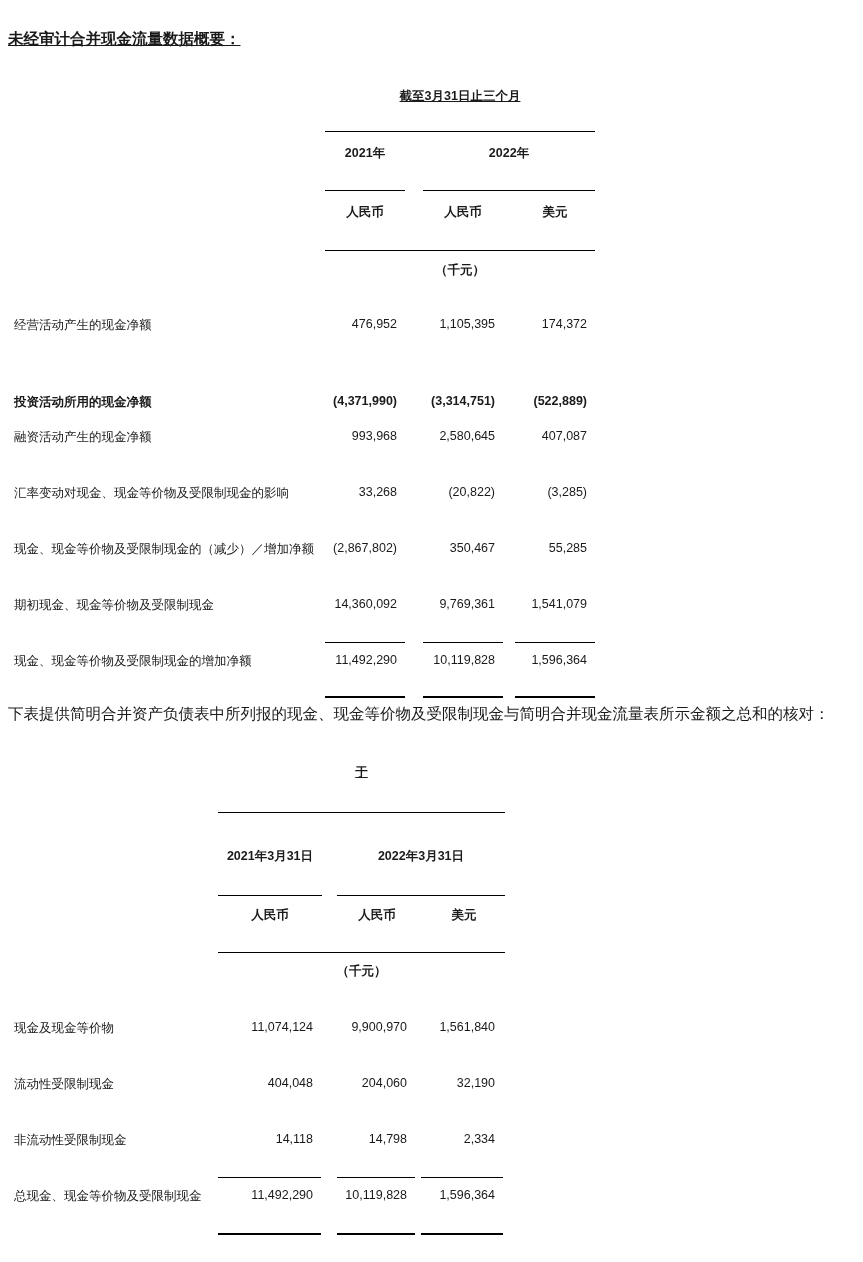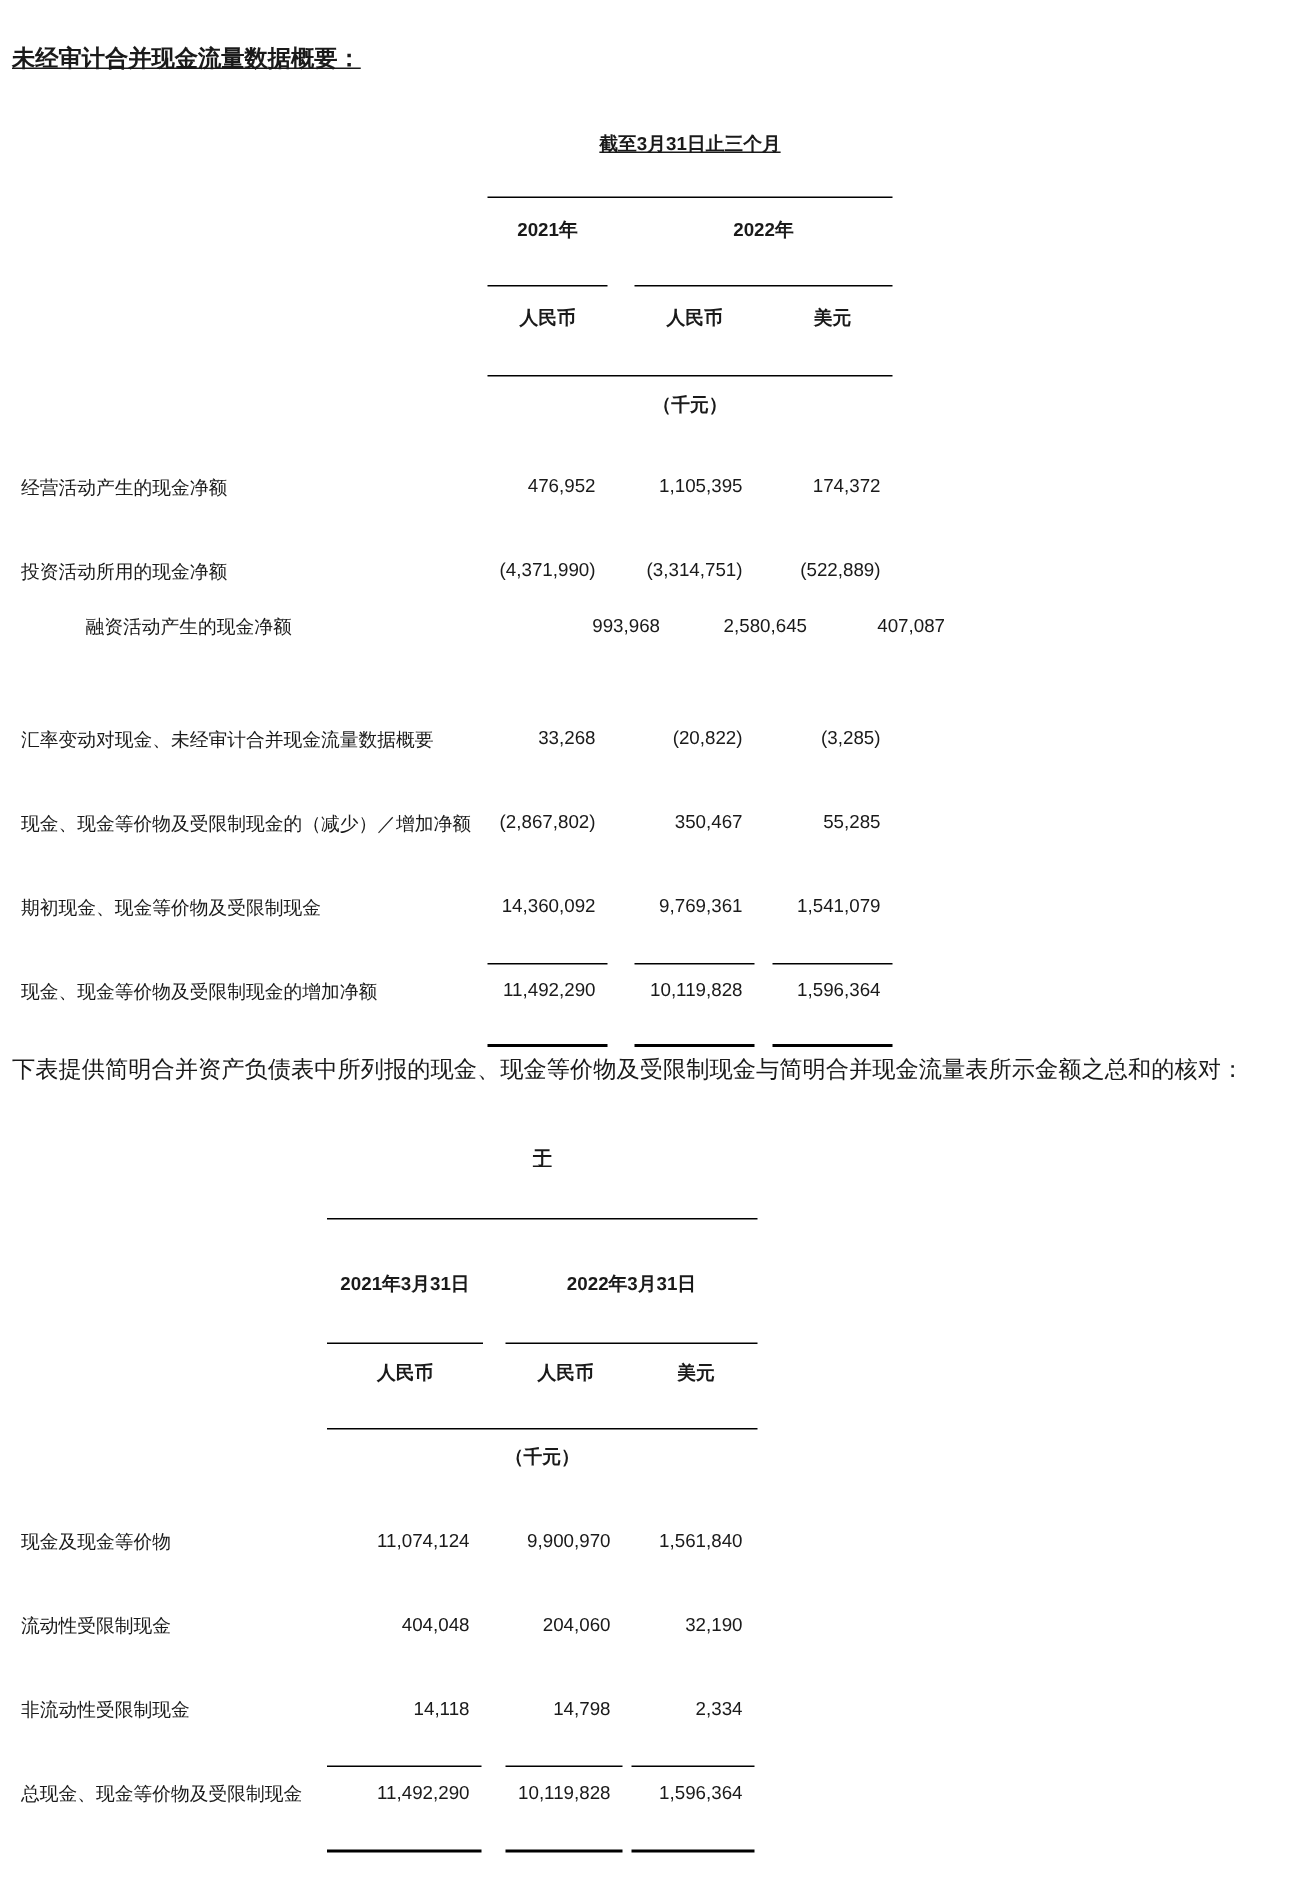"投资活动所用的现金净额" div.trow { font-weight: none -> bold; top: 373px -> 394px }
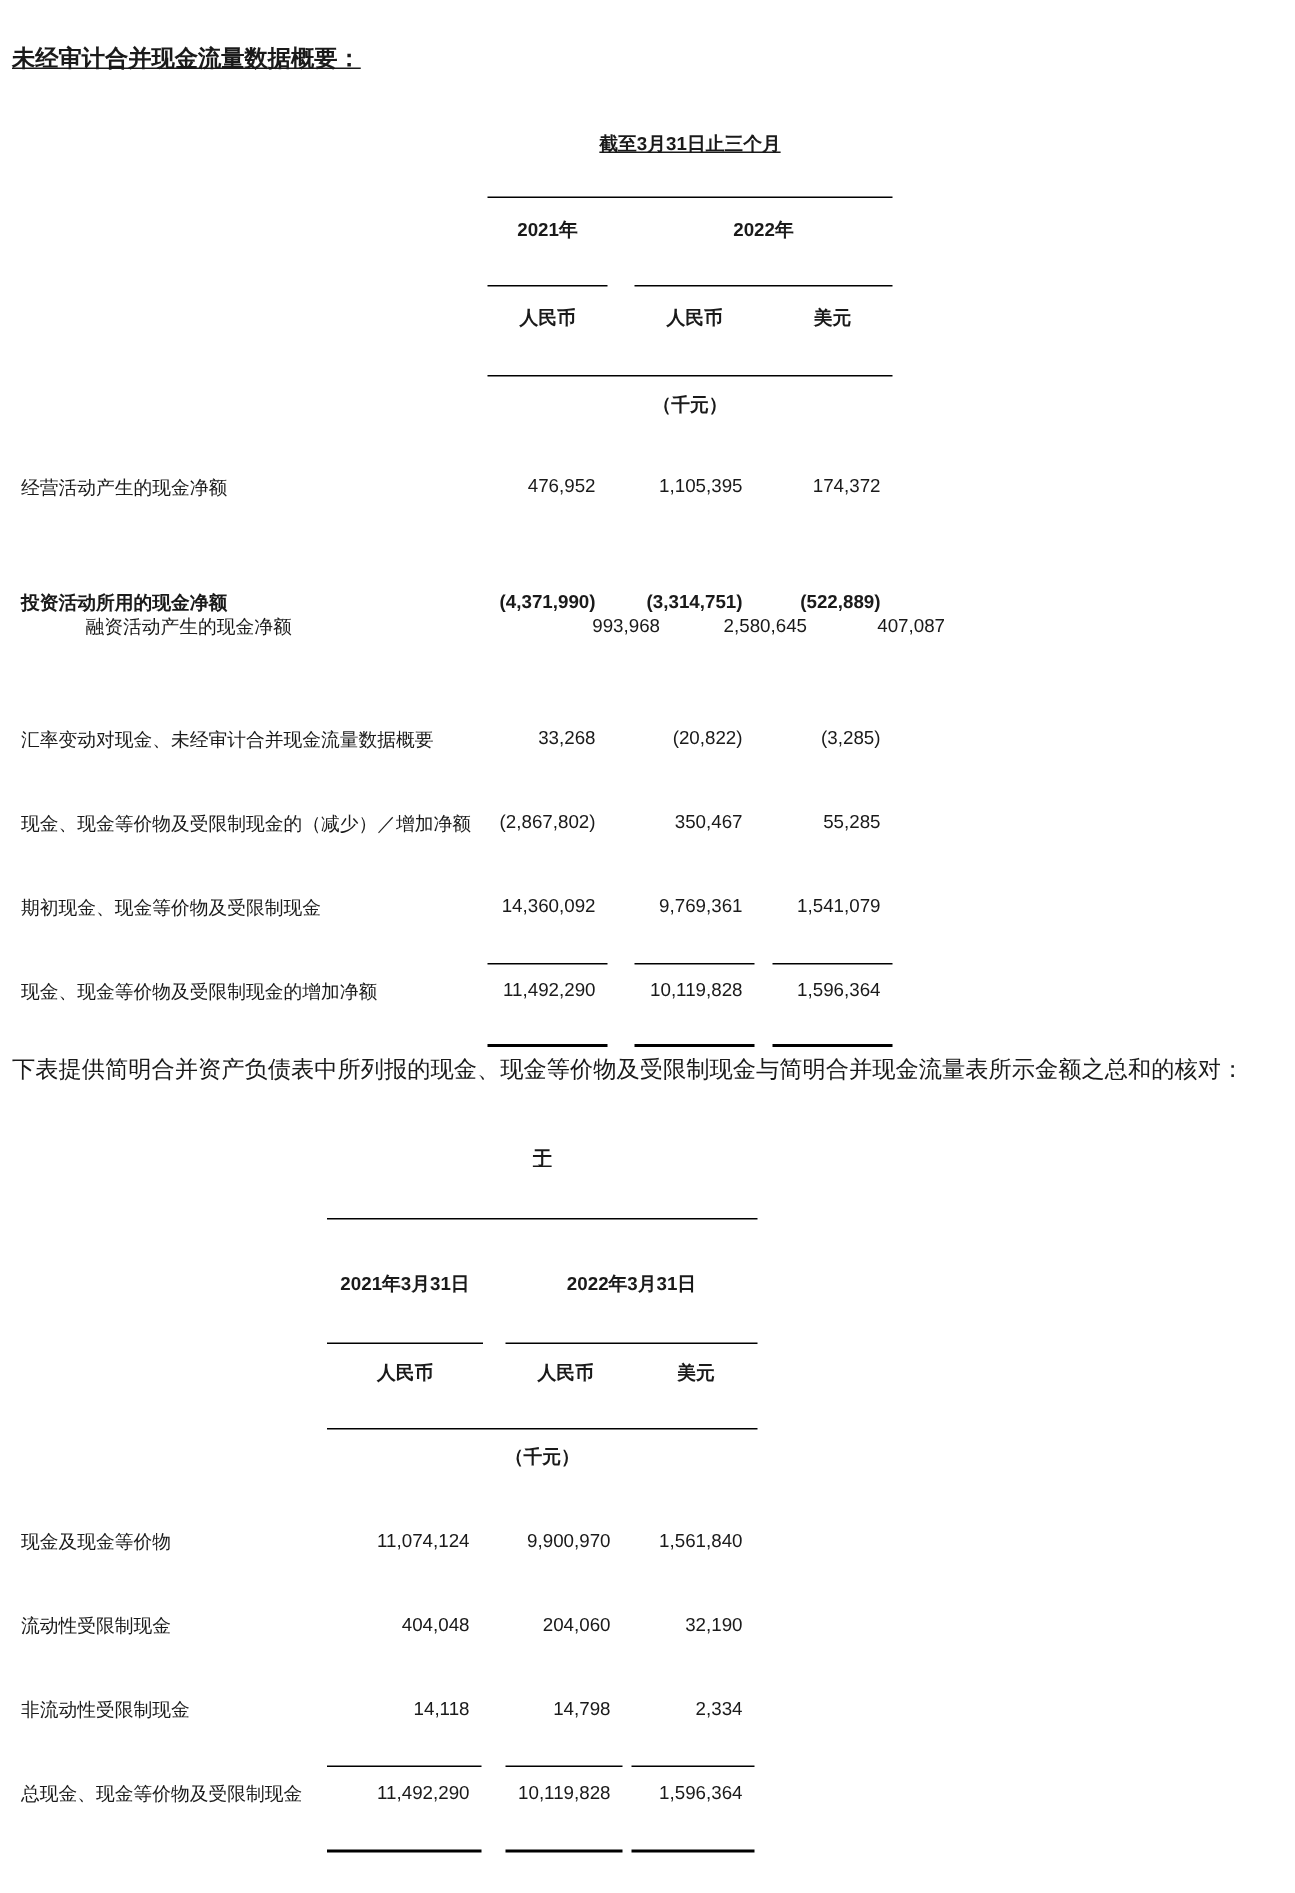"融资活动产生的现金净额" div.trow { margin-left: 43px -> none; top: 410px -> 429px }
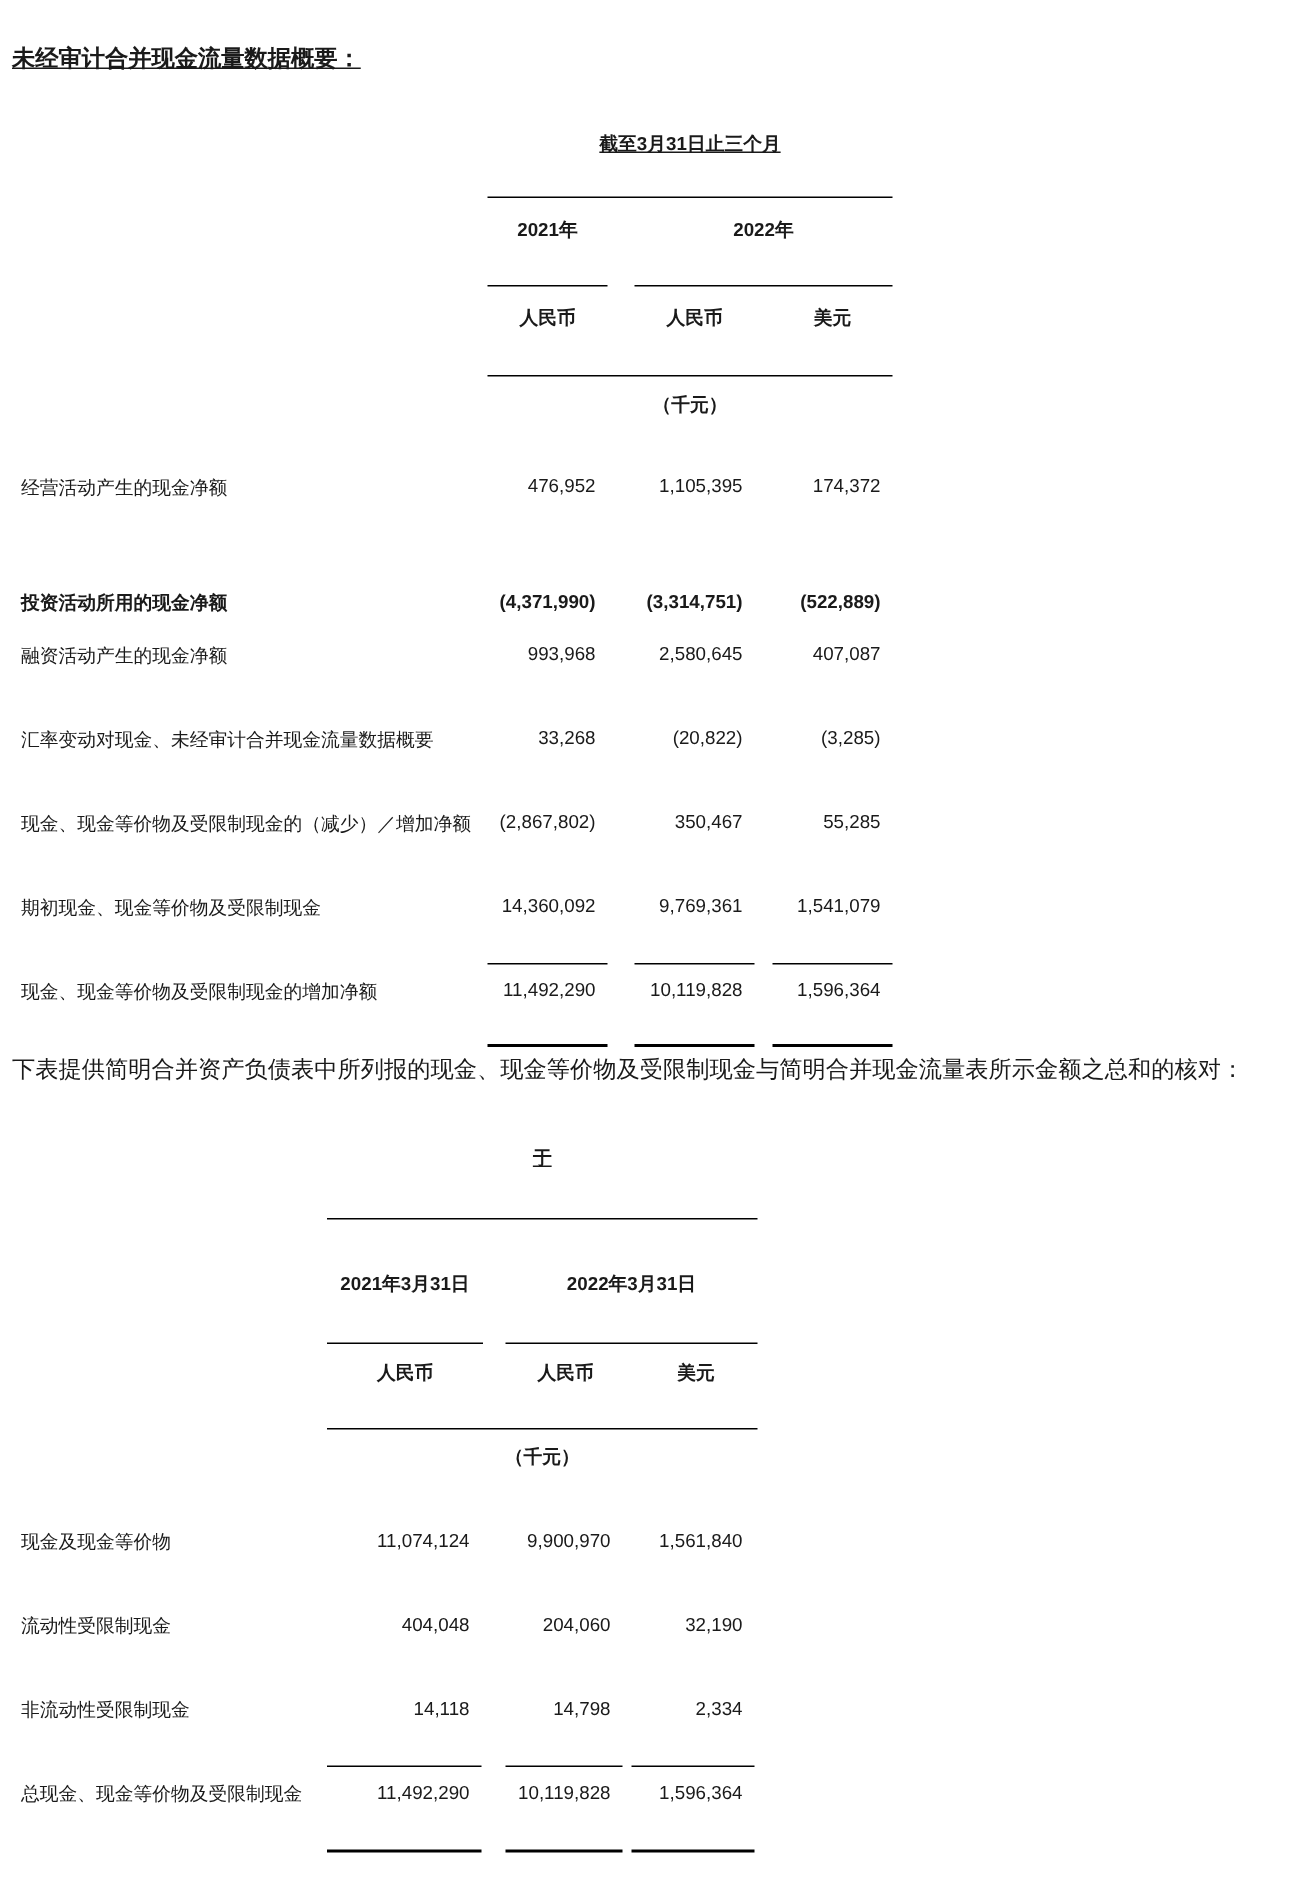"汇率变动对现金、未经审计合并现金流量数据概要" span.rlabel { text: 未经审计合并现金流量数据概要 -> 现金等价物及受限制现金的影响 }
